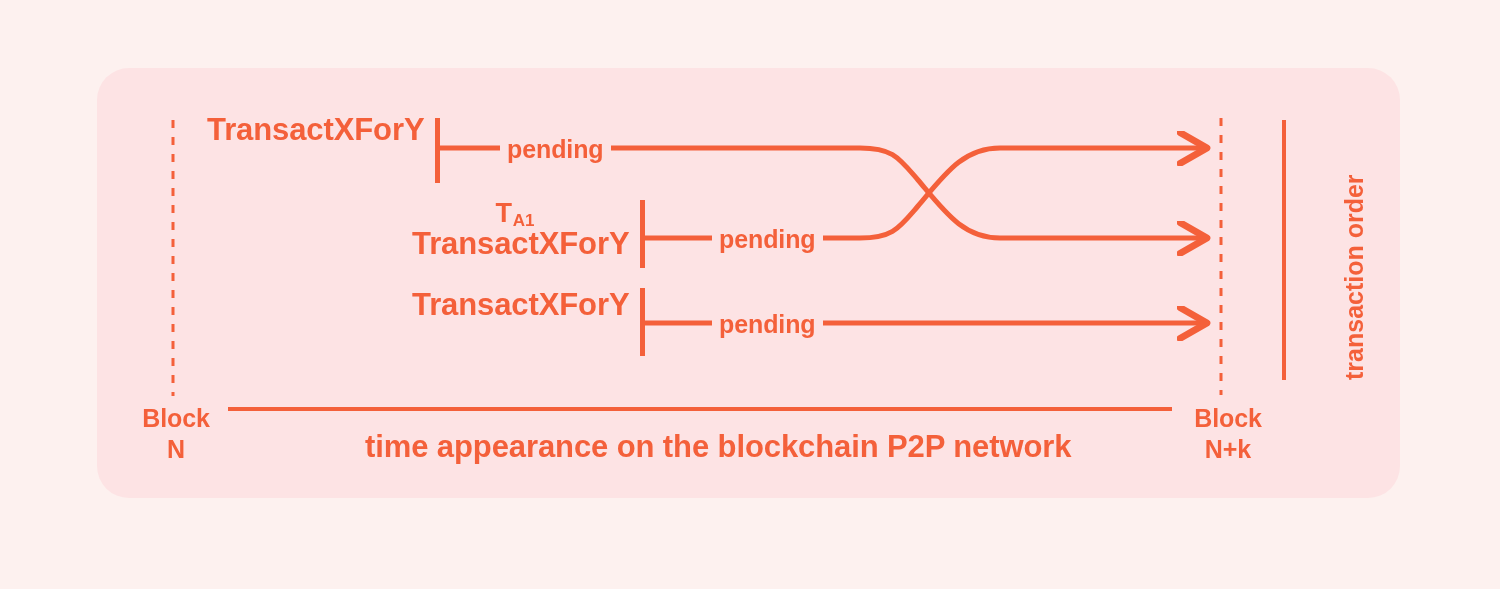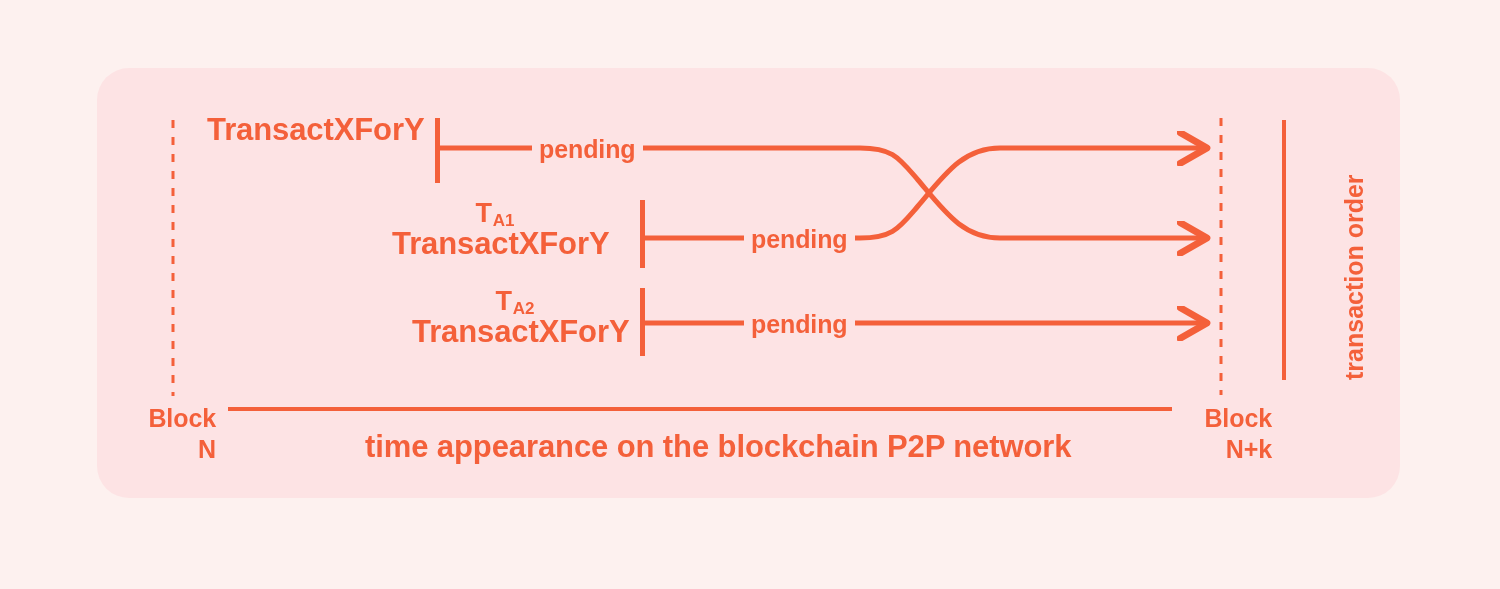"pending" .pending-lbl { margin-left: 32px -> none }
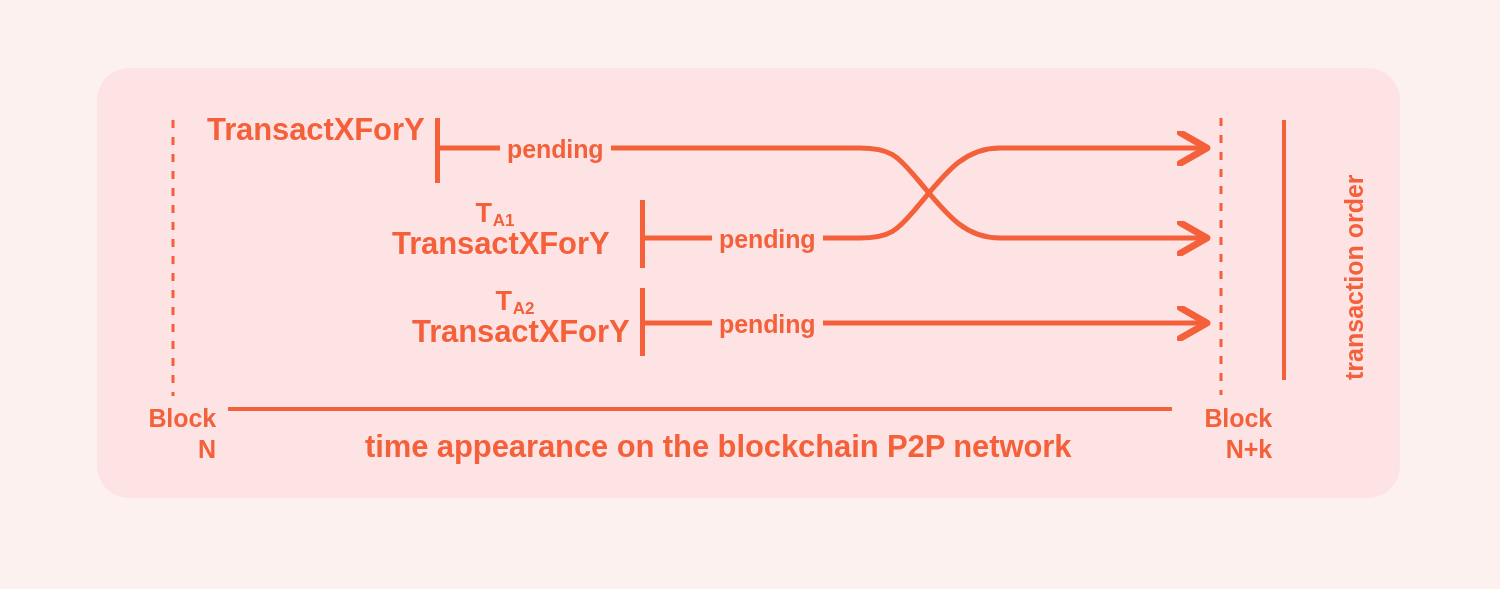"TA1" div.lbl { left: 392px -> 412px }
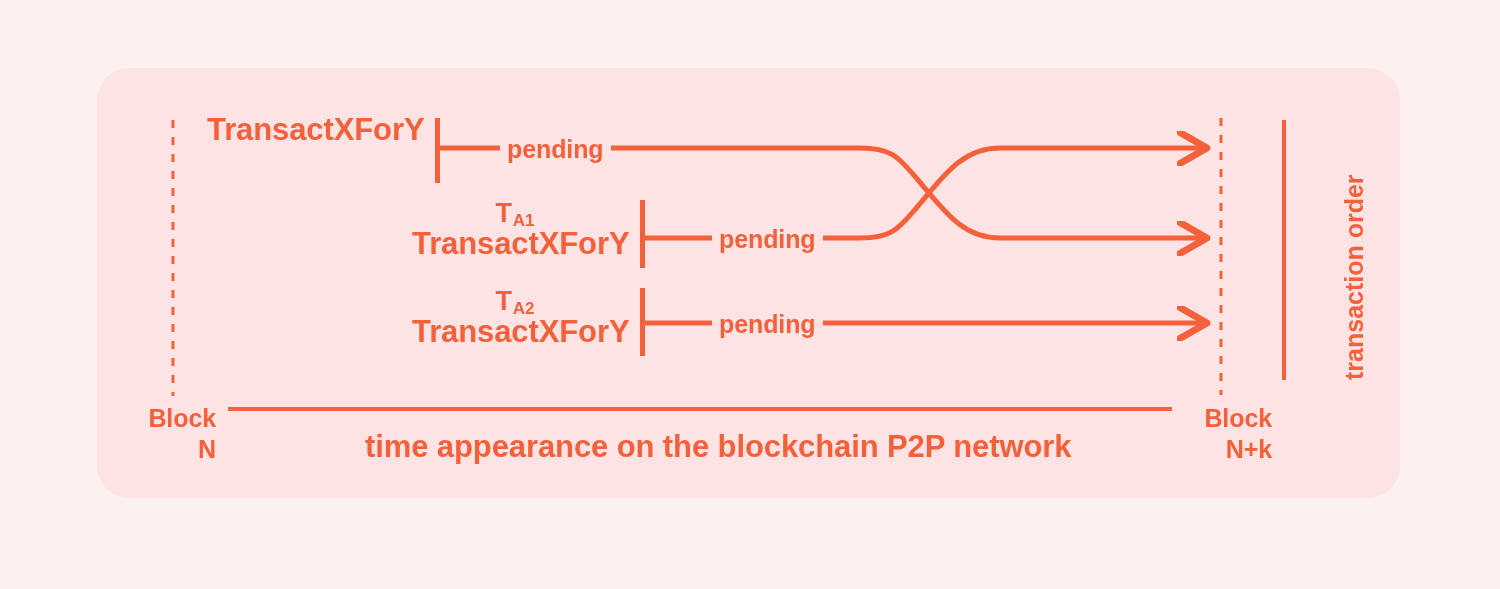"TA2" span.tname { html: <span><span>T</span><sub>A2</sub></span> -> none }
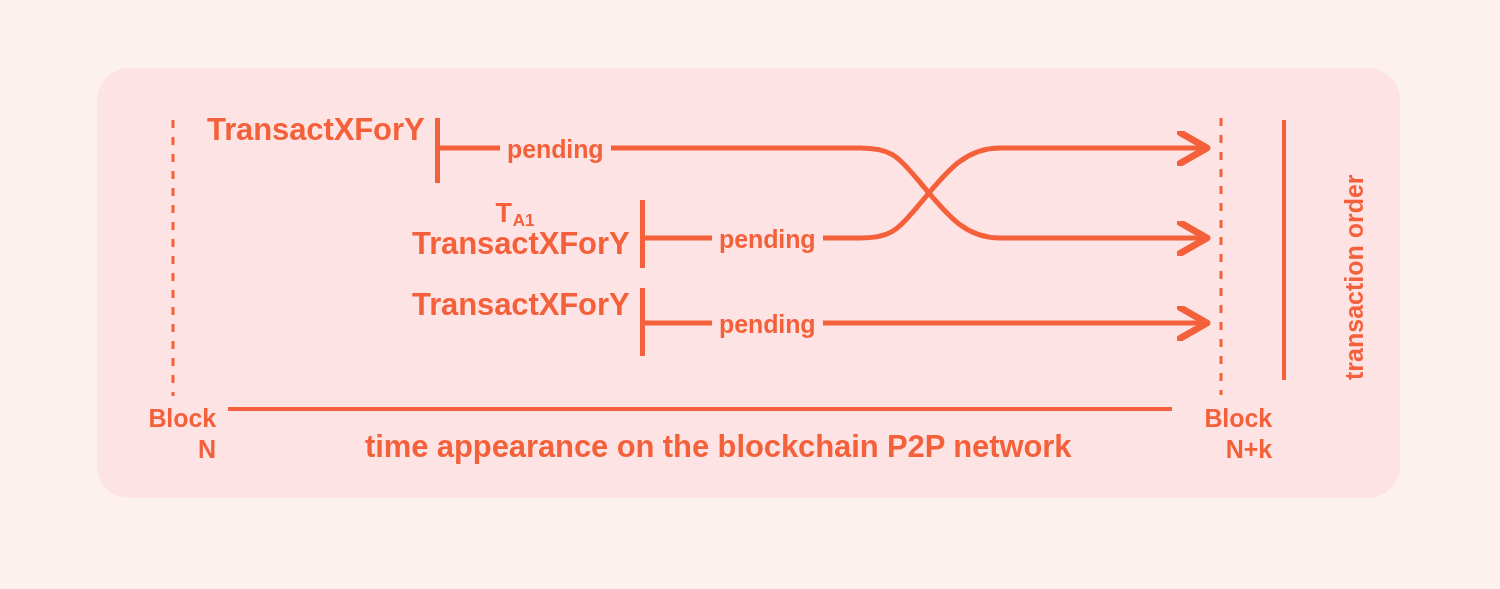"Block" .block-lbl { text-align: right -> center }
